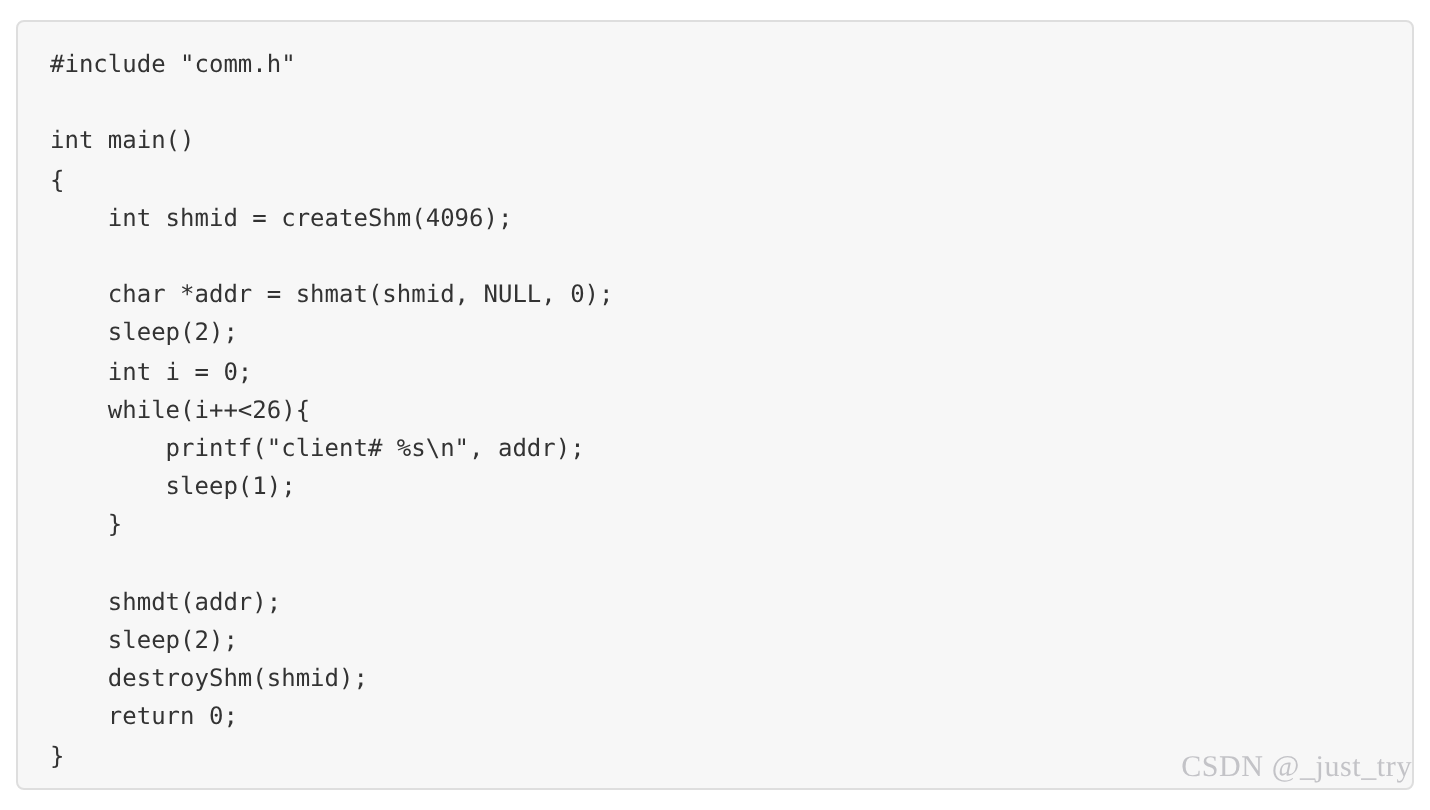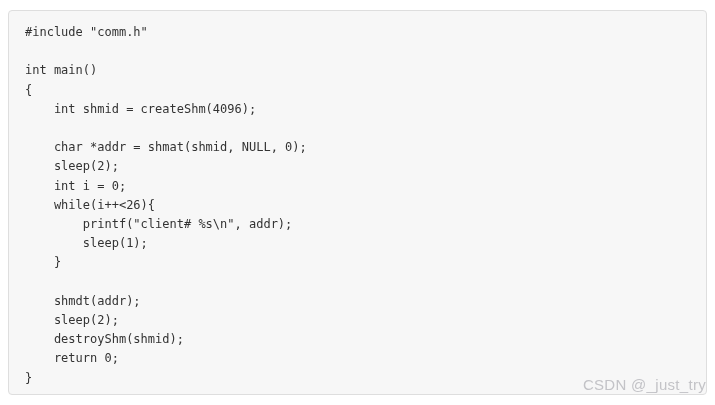"CSDN @_just_try" .watermark { font-family: Liberation Sans, sans-serif -> Liberation Serif, serif }
